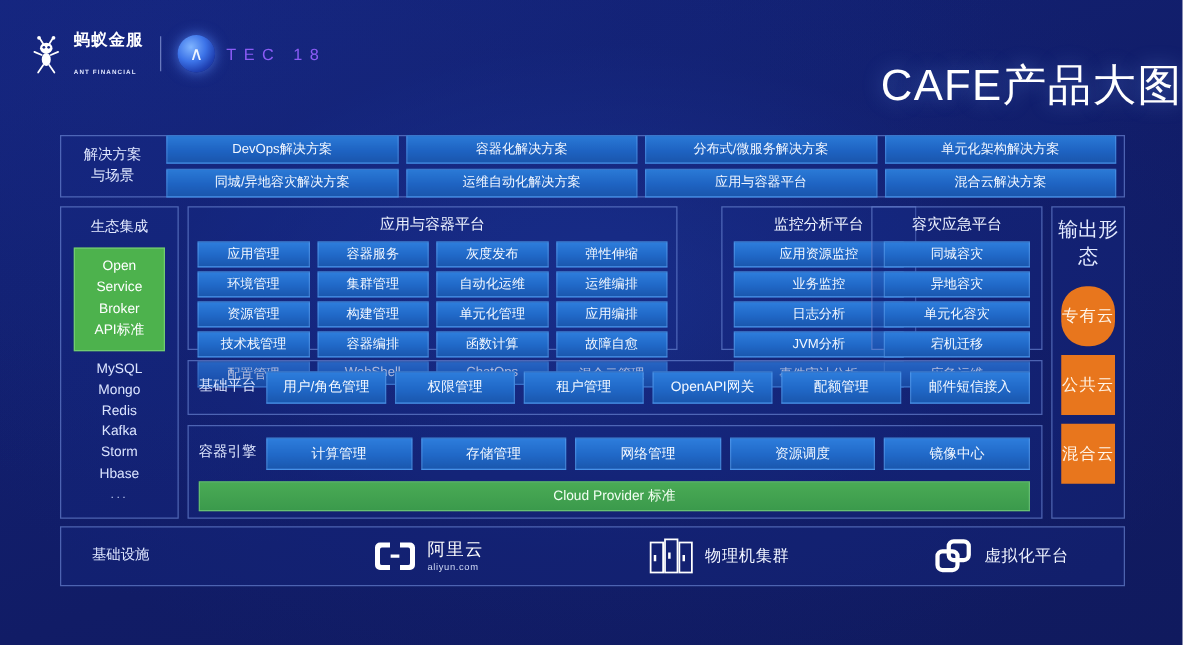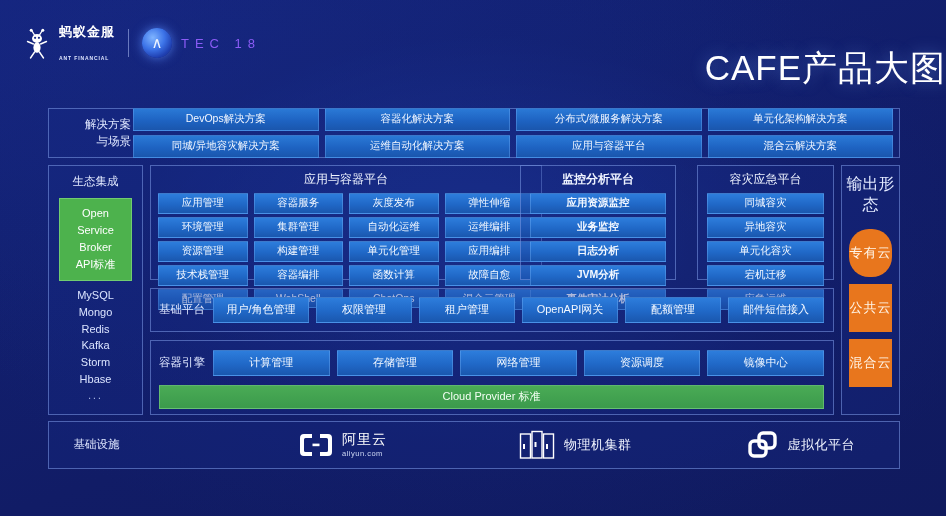"解决方案" #solutions .lab { text-align: right -> none }
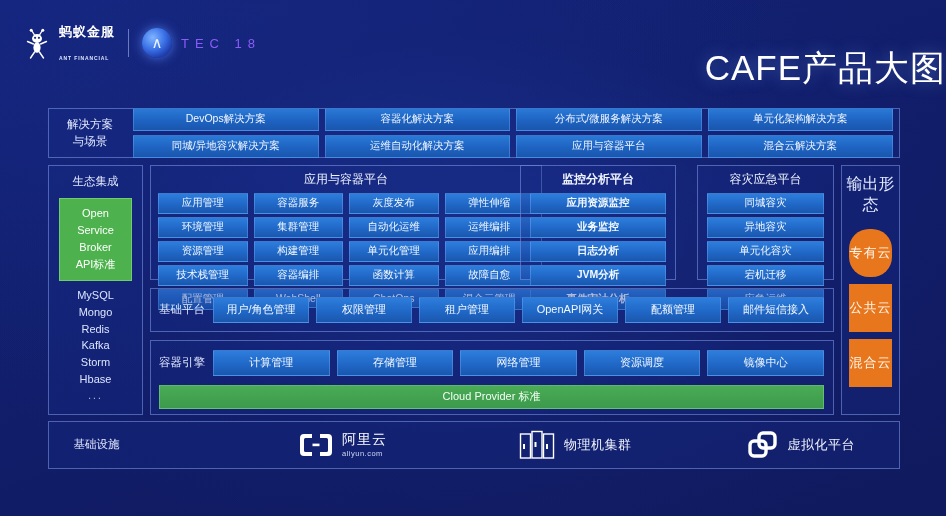"监控分析平台" #monitor { font-weight: bold -> none; left: 520px -> 577px }
